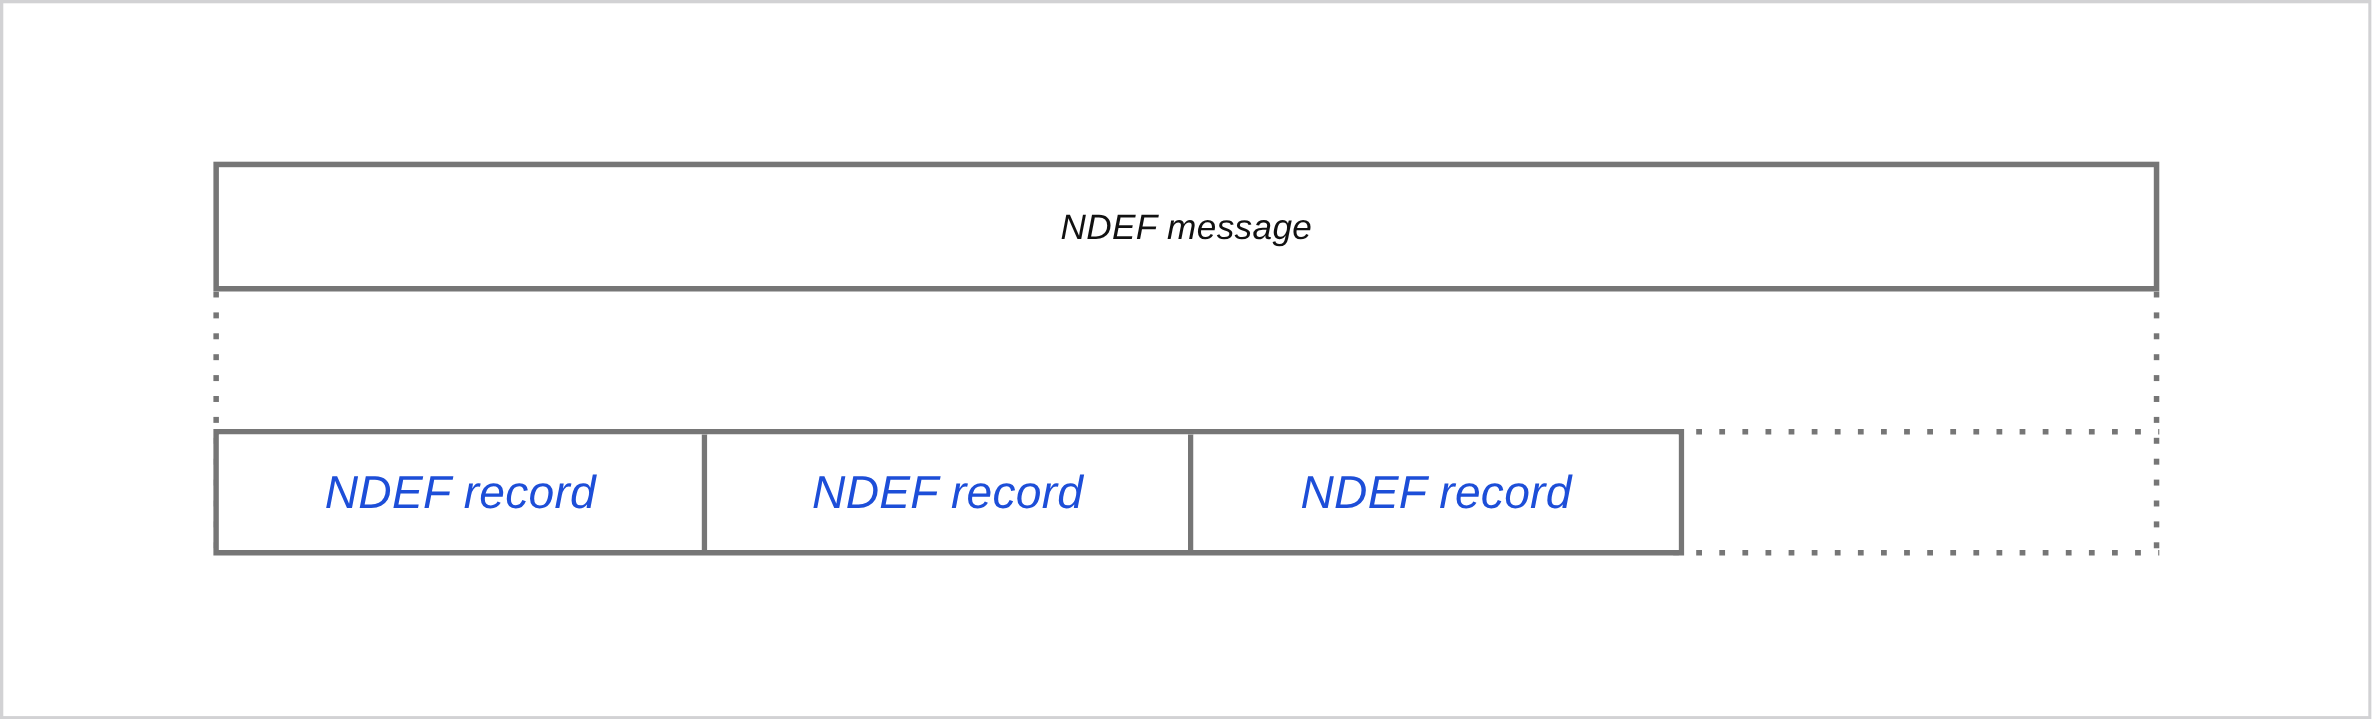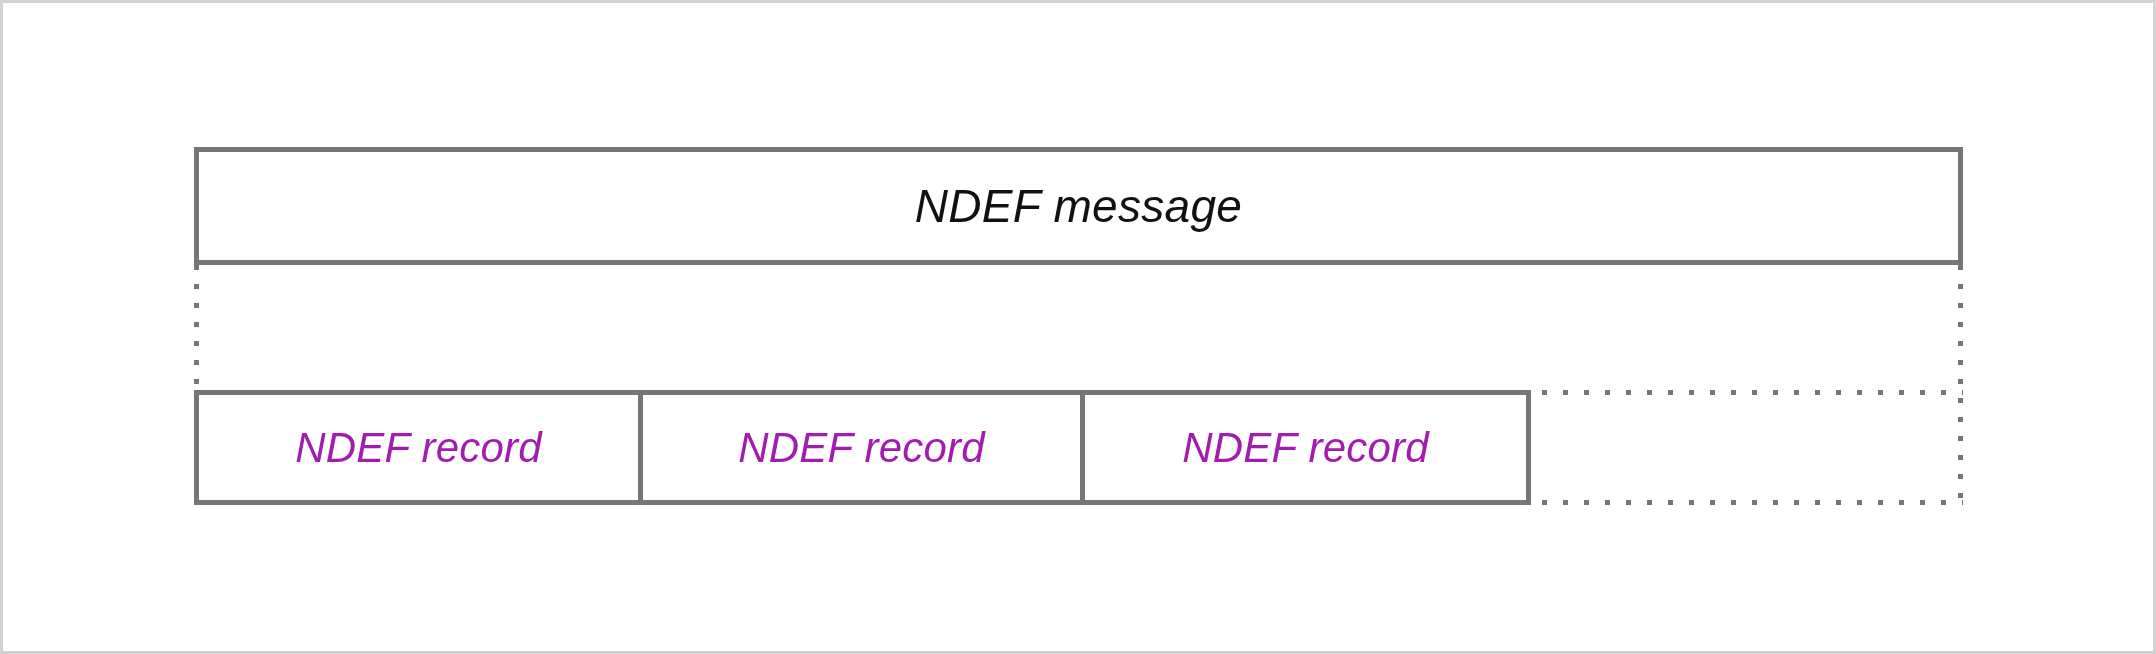"NDEF message" .message-label { font-size: 46px -> 32px }
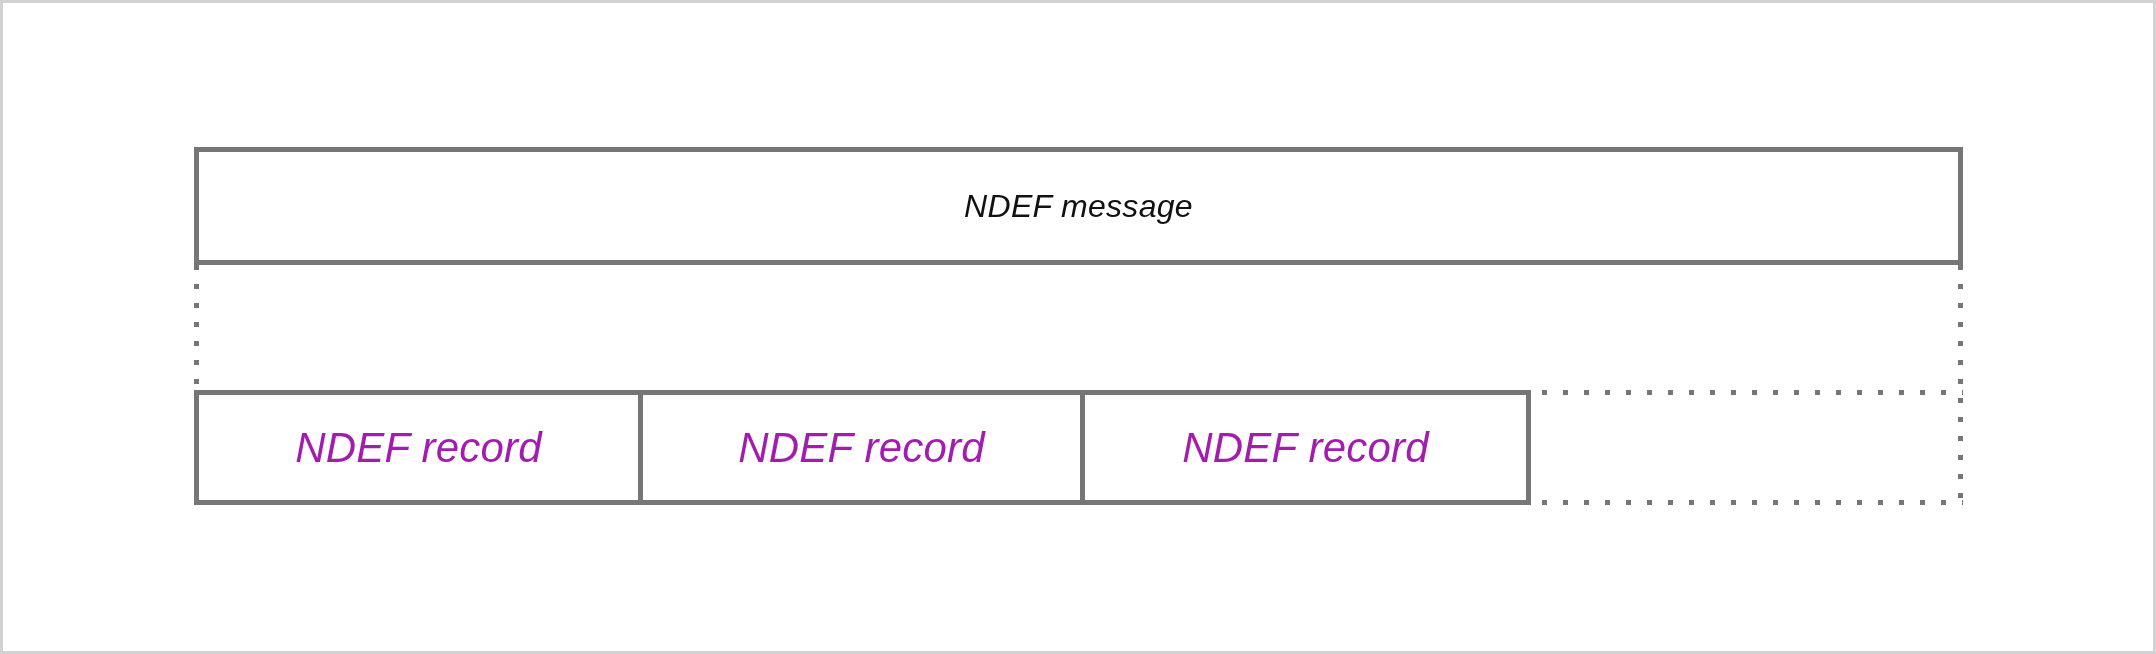"NDEF record" .record-label { color: #a21caf -> #1d4ed8 }
